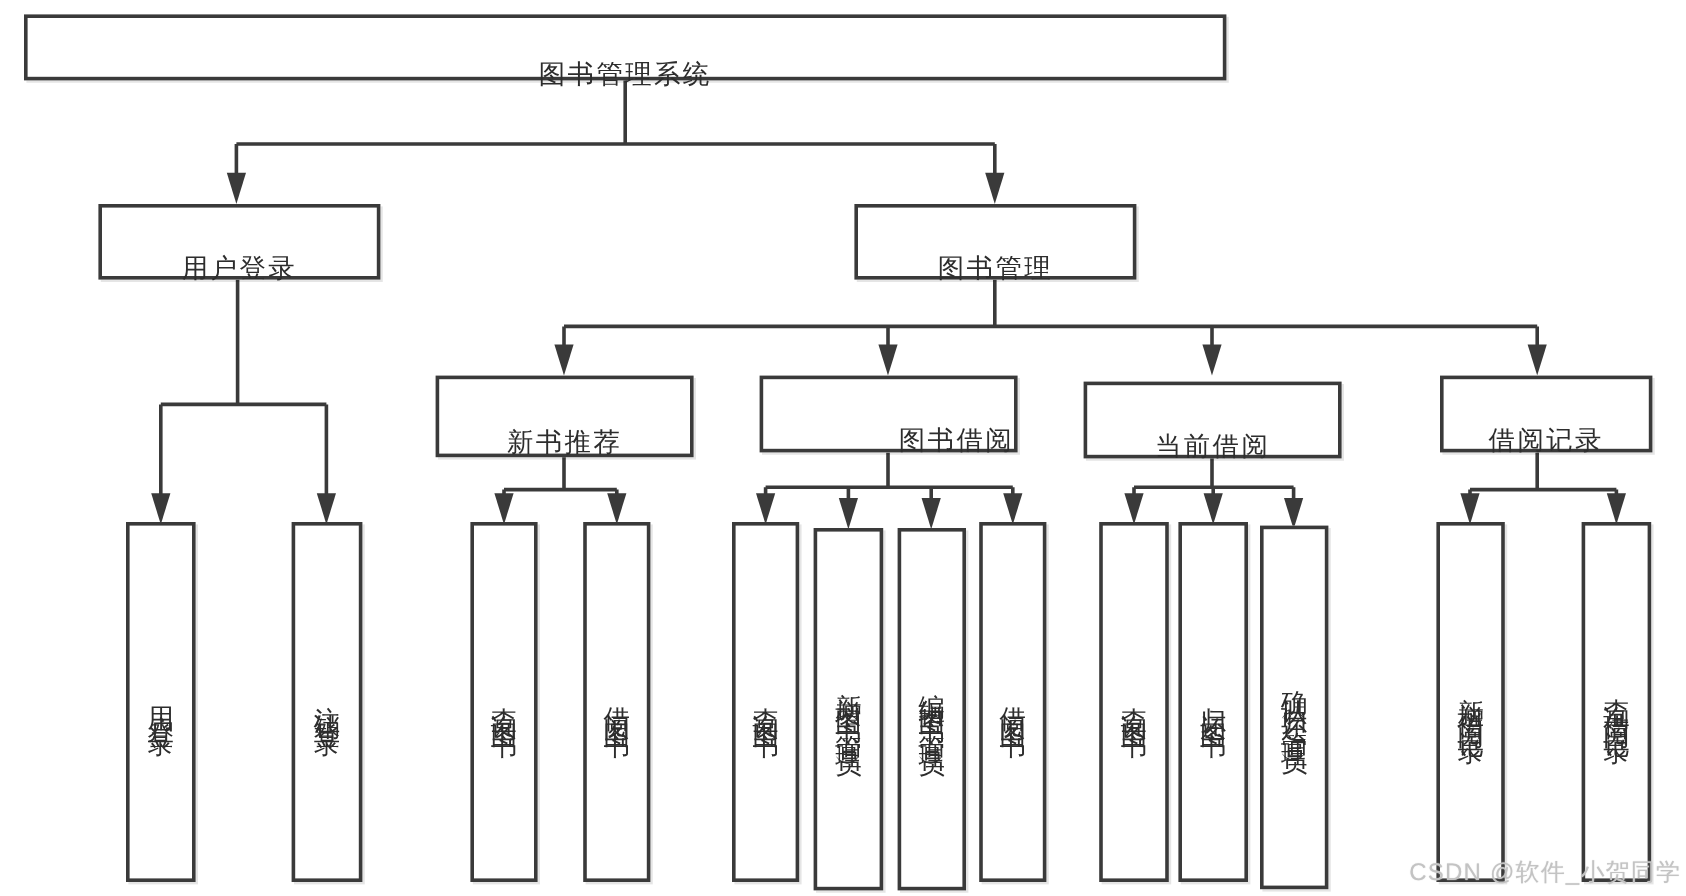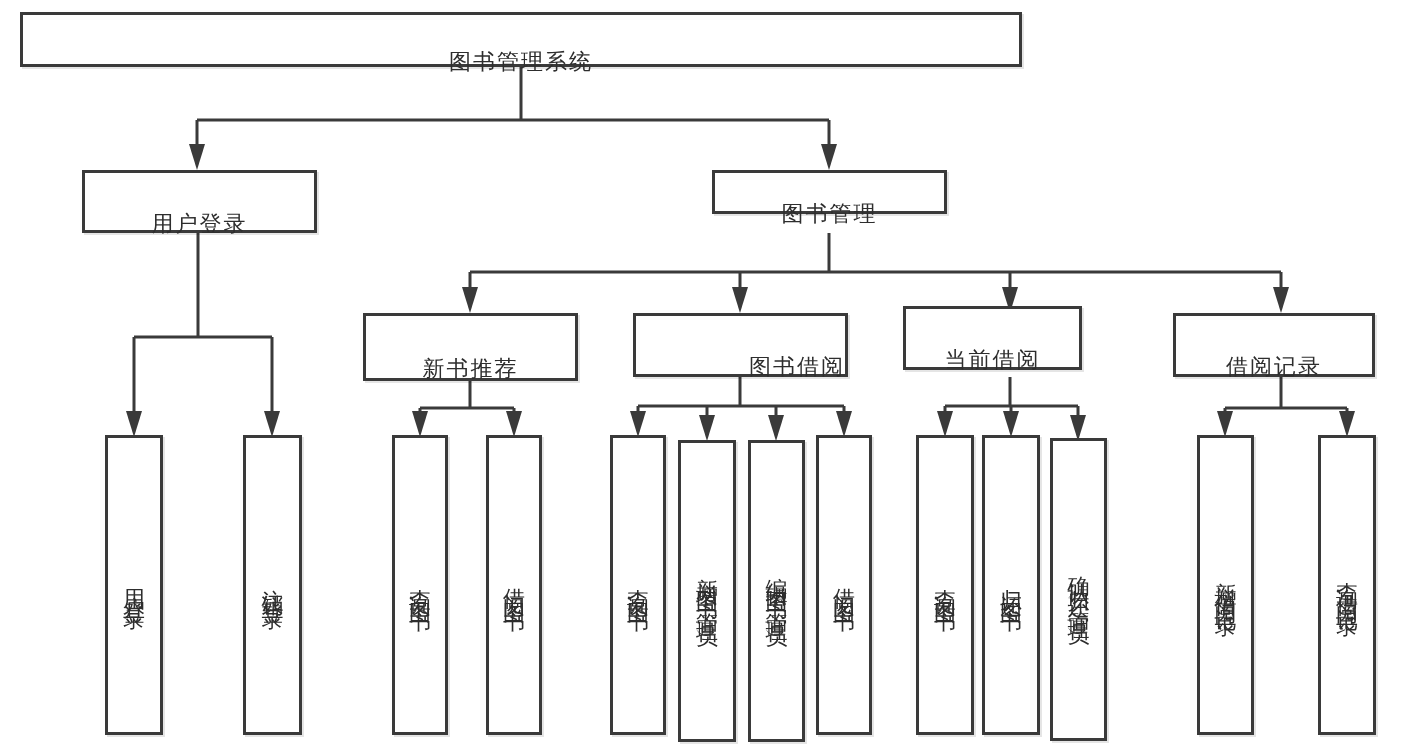"图书管理" .b-bookmgmt { height: 44px -> 63px }
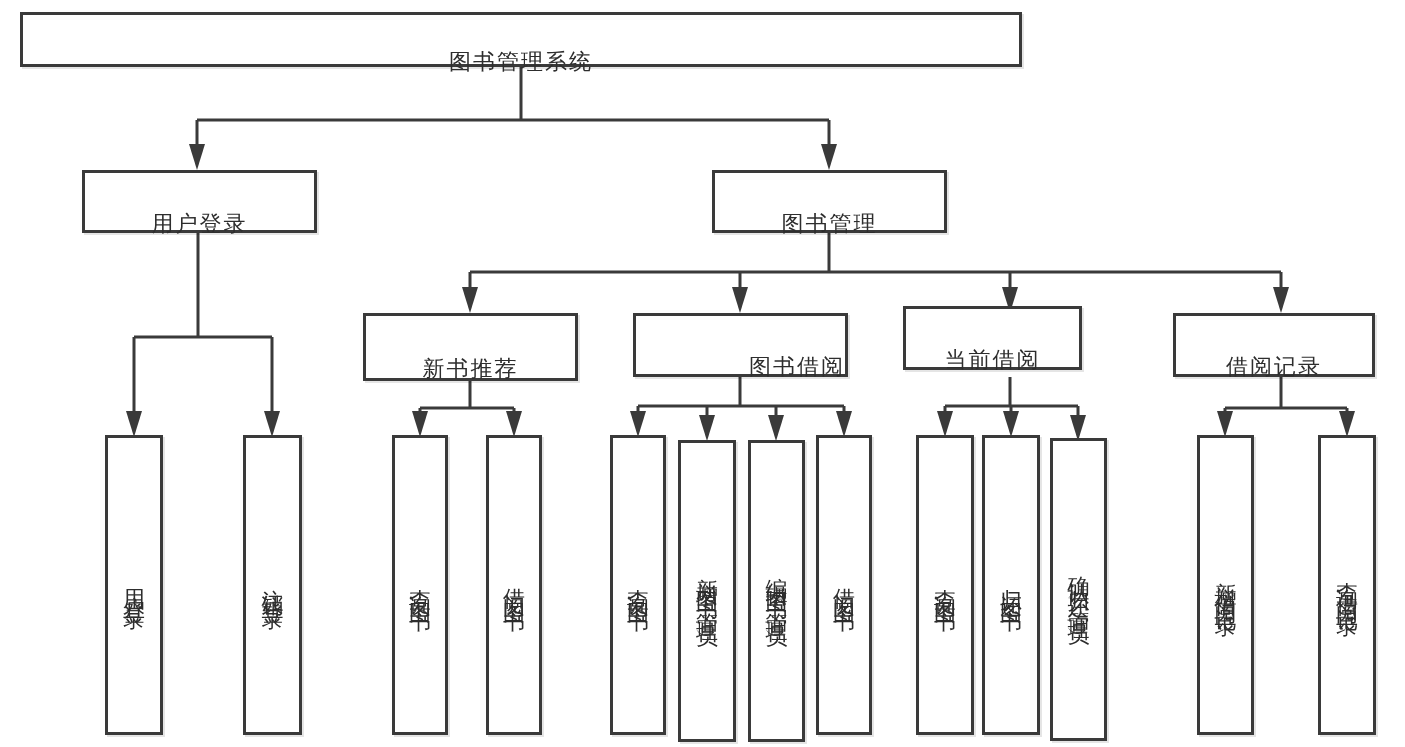"当前借阅" .b-current { top: 306px -> 318px; width: 179px -> 215px }
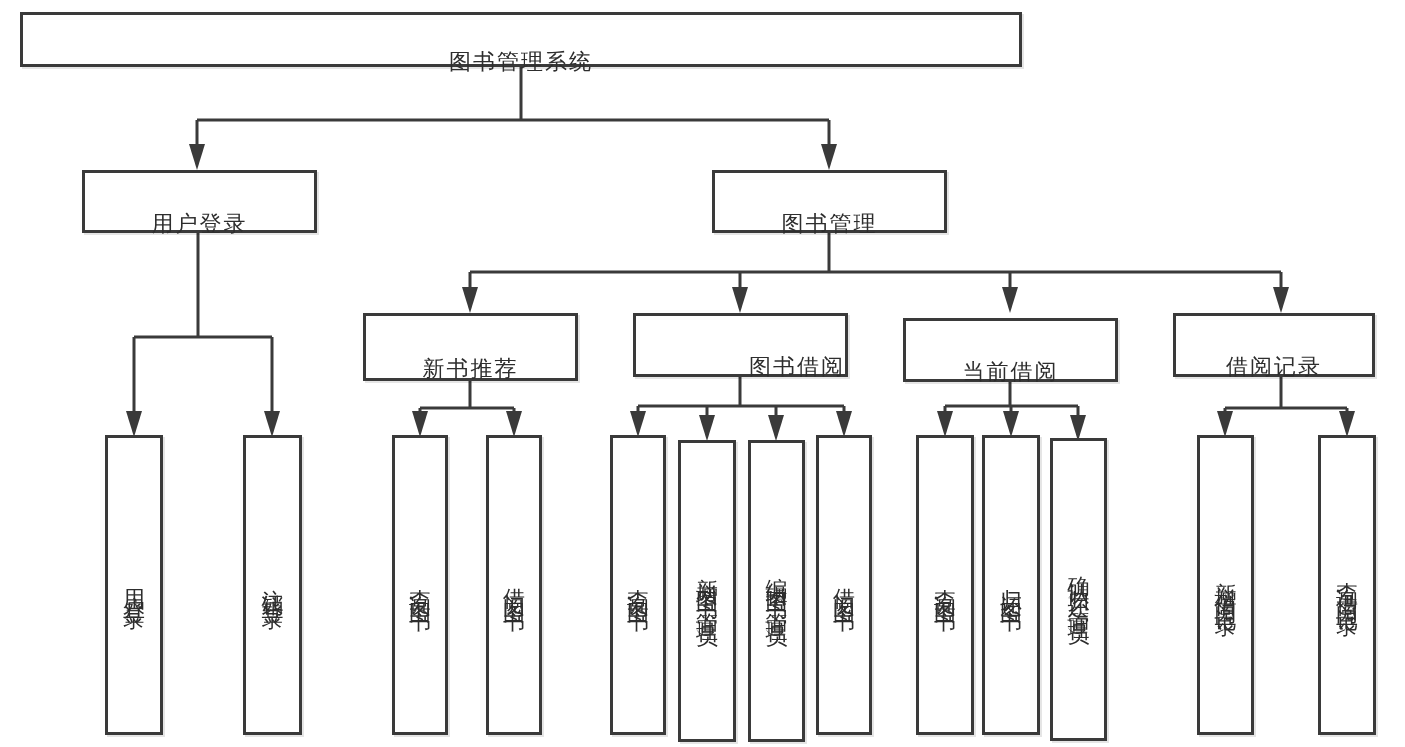"借阅记录" .b-records { left: 1173px -> 1200px; width: 202px -> 177px }
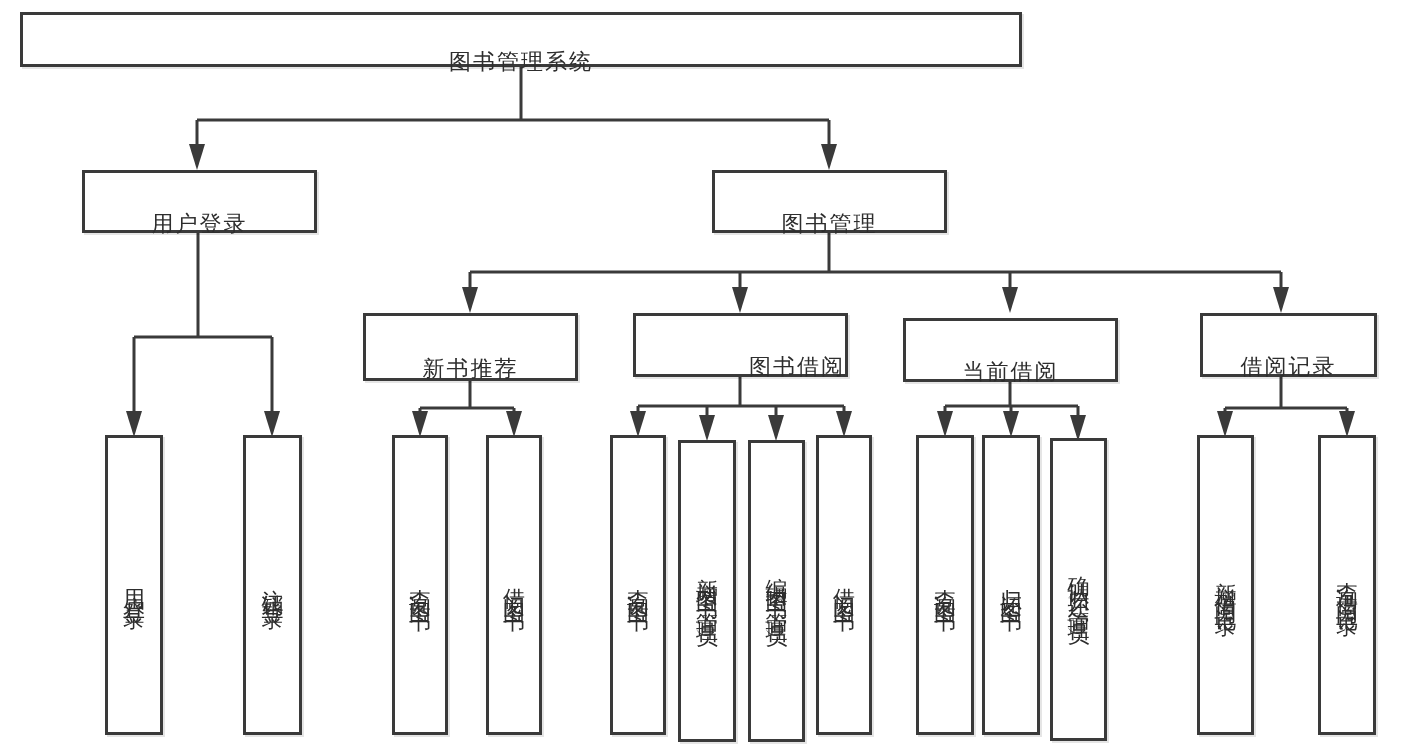"CSDN @软件_小贺同学" div.watermark { html: none -> <div>CSDN @软件_小贺同学</div> }
